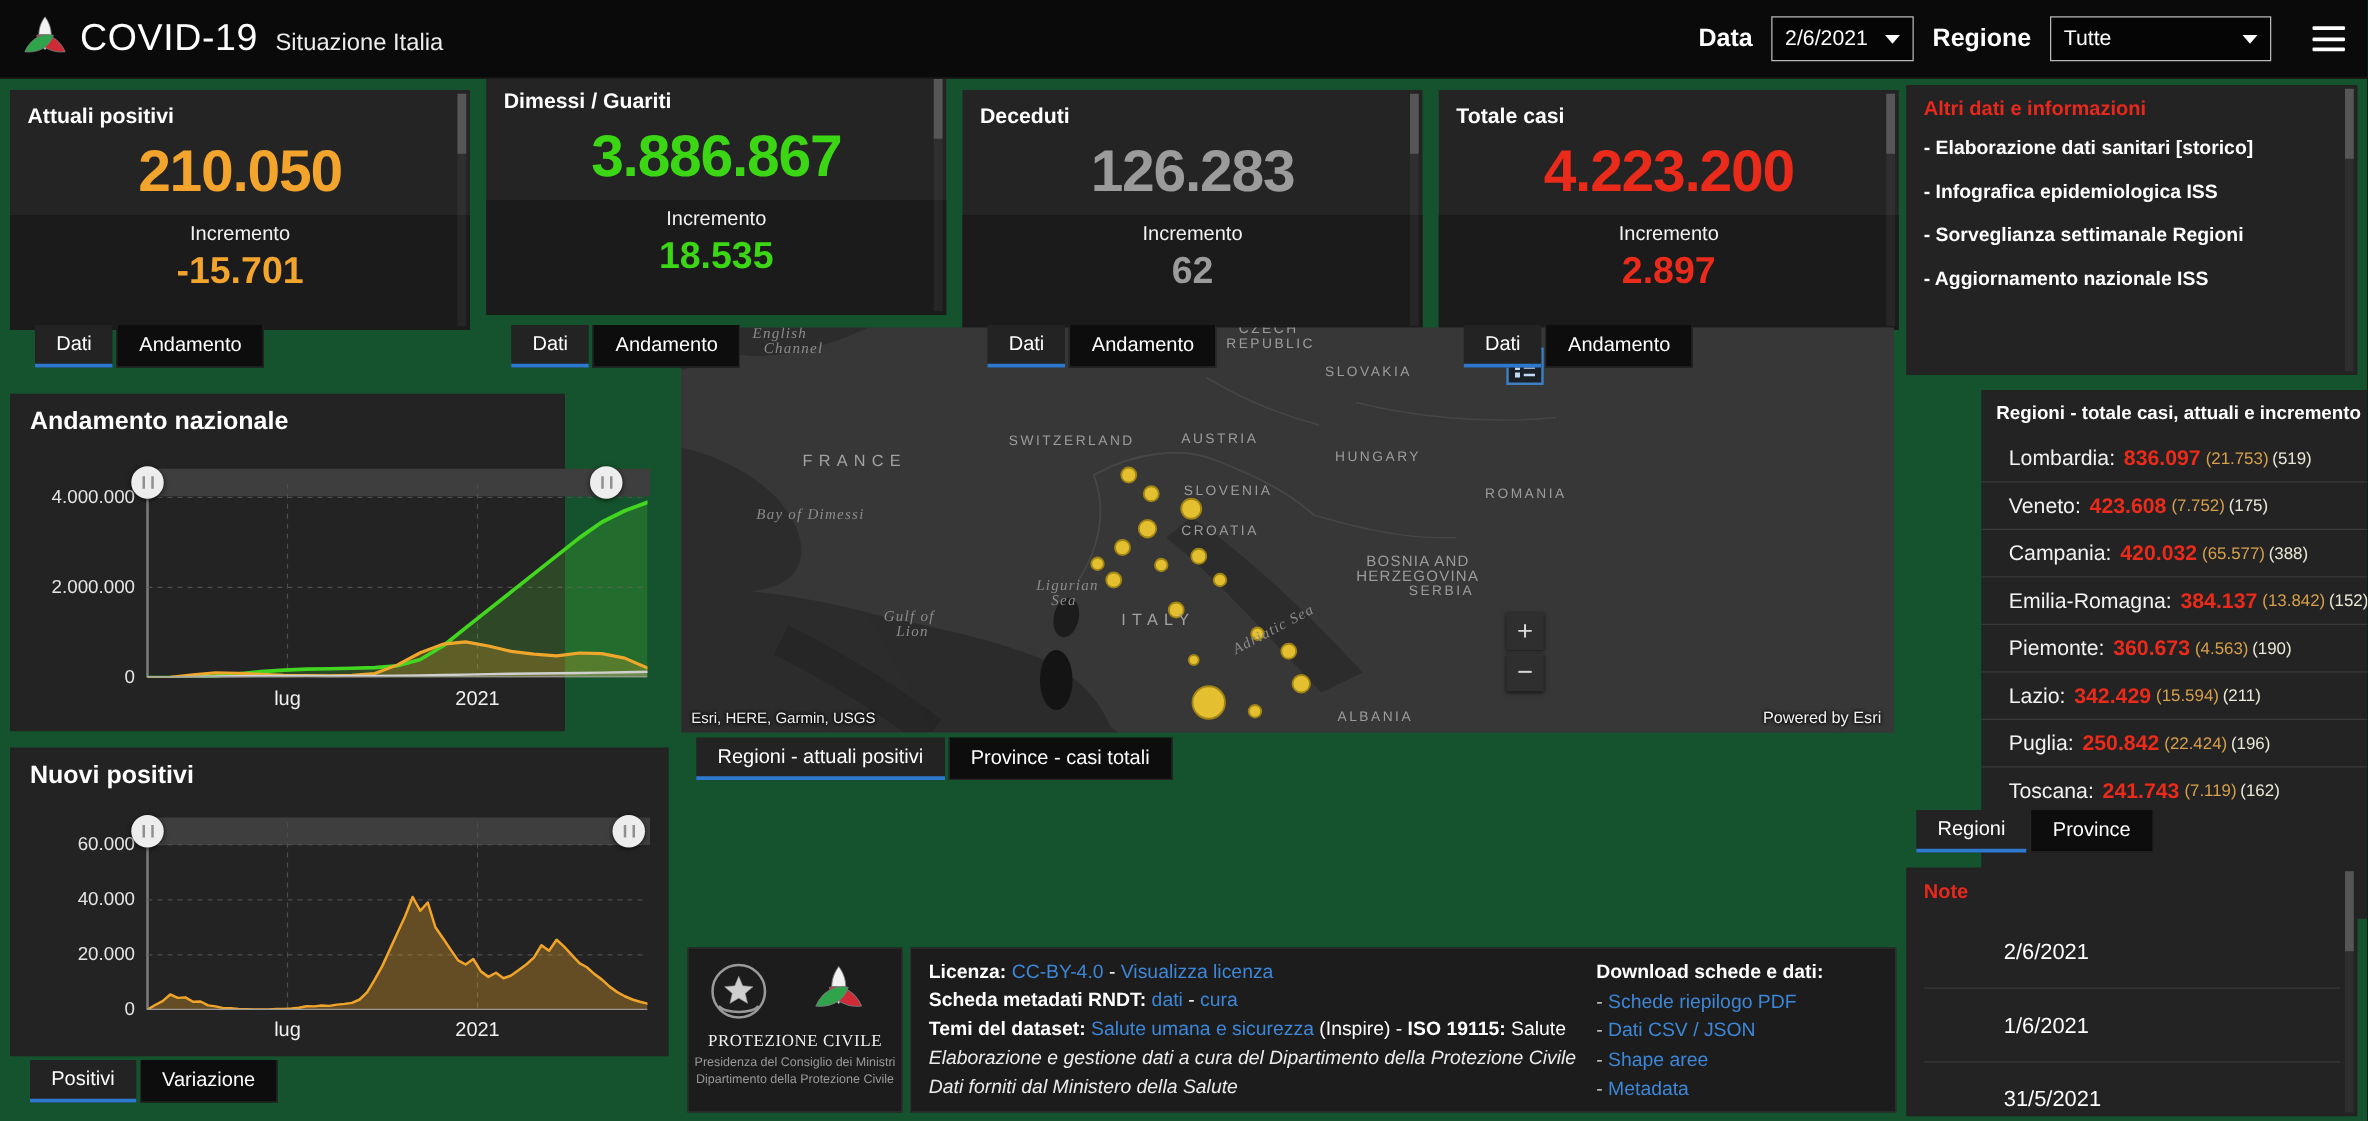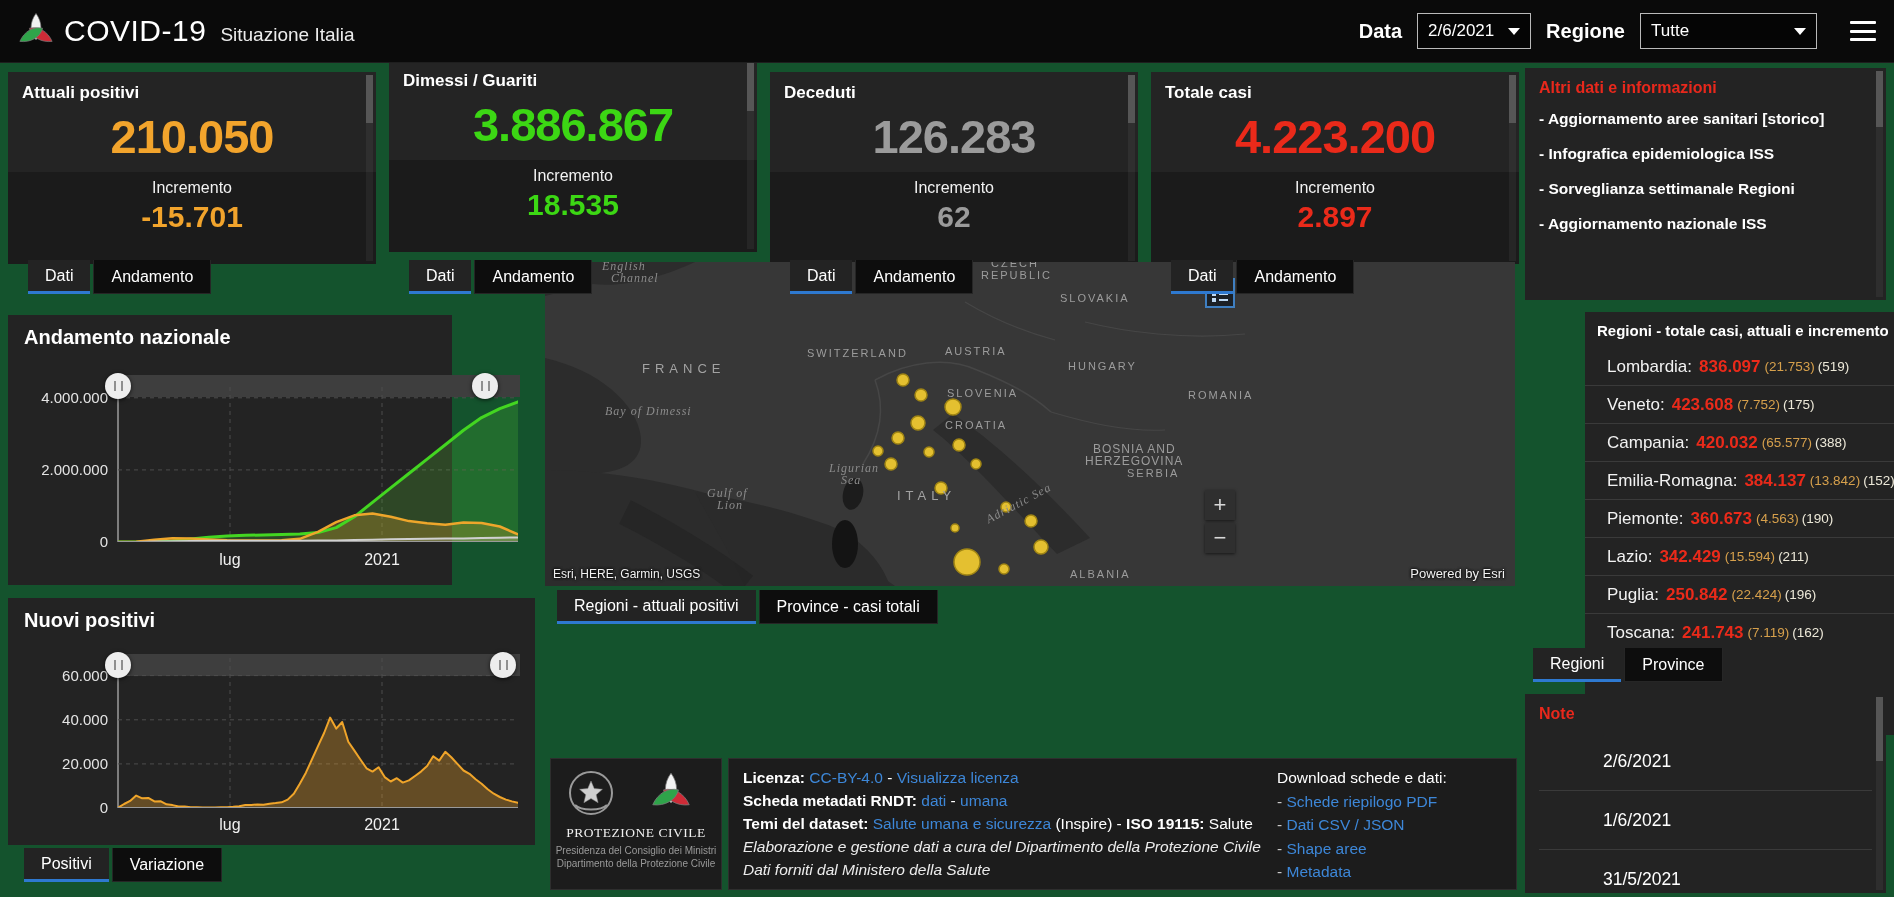"- Aggiornamento aree sanitari [storico]" div.alink { text: Aggiornamento aree -> Elaborazione dati }
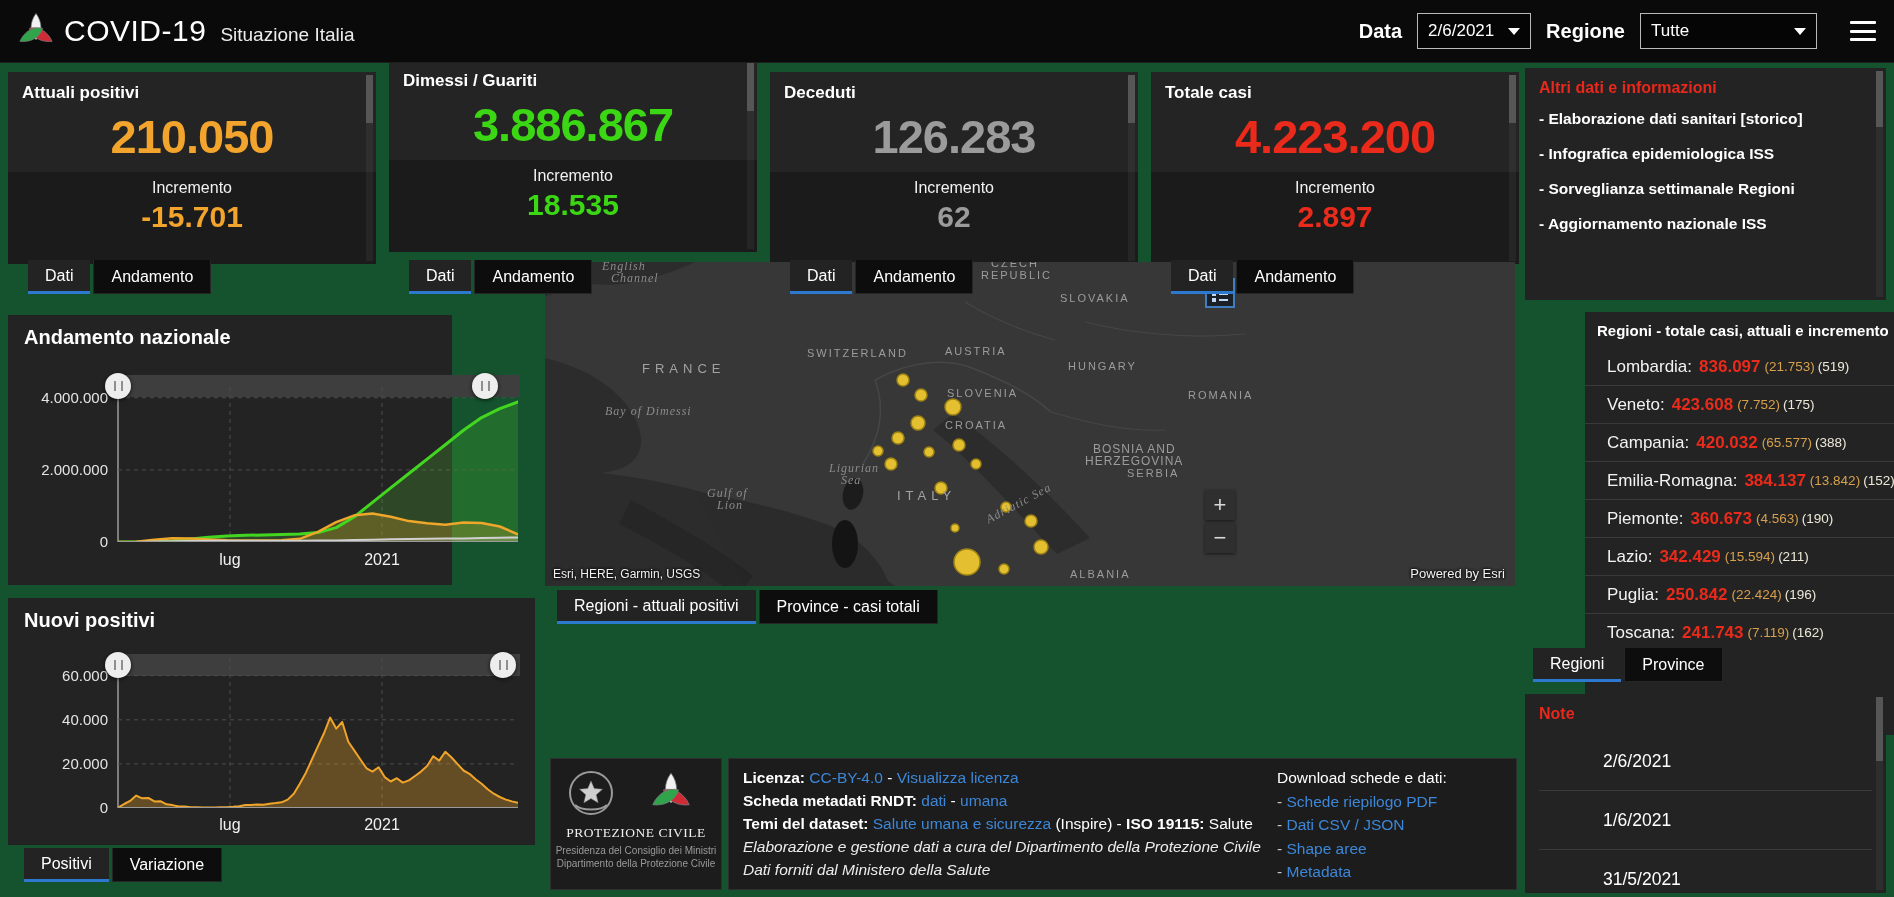"Download schede e dati:" .dl-title { font-weight: 400 -> 700 }
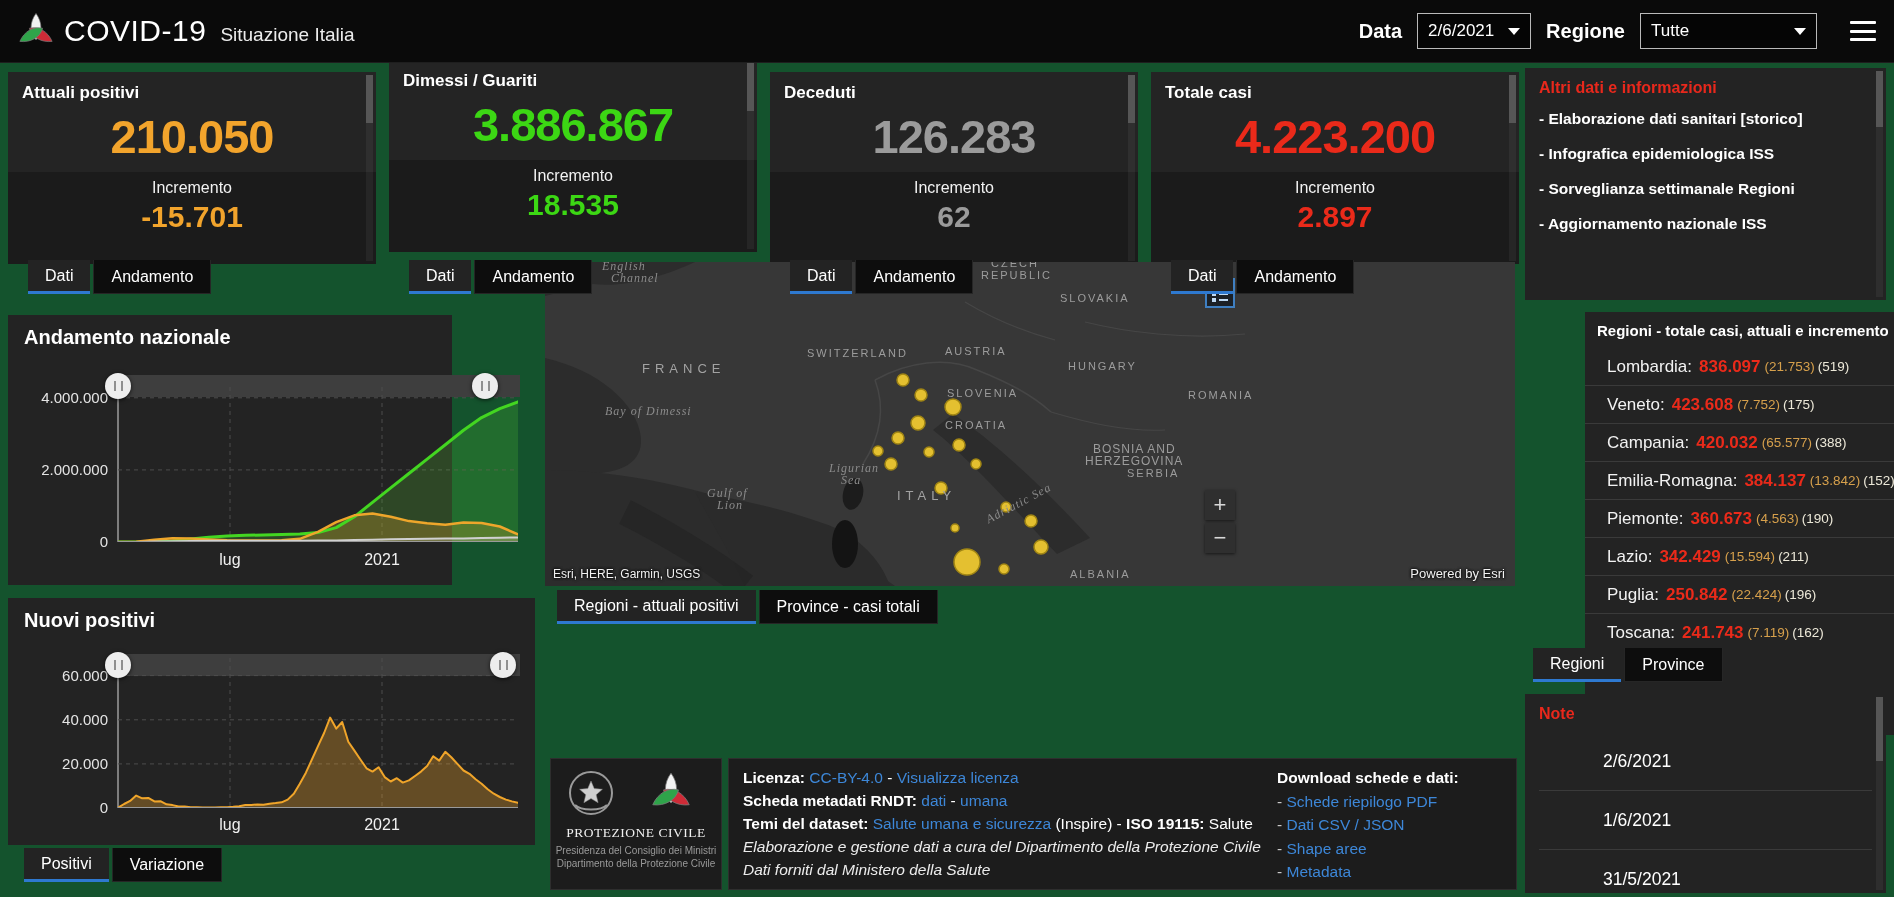"umana" span.lnk { text: umana -> cura }
